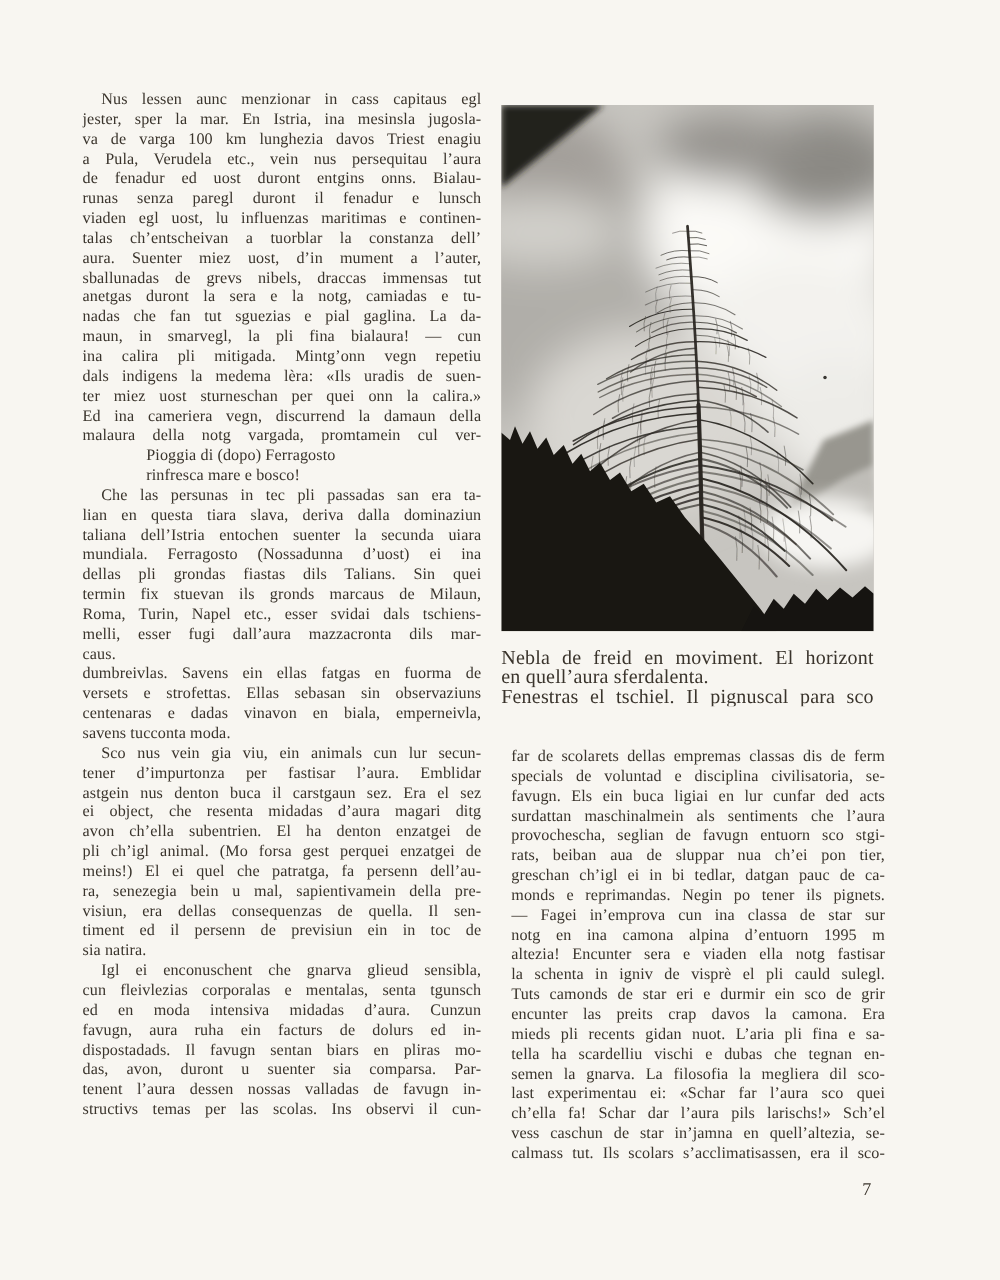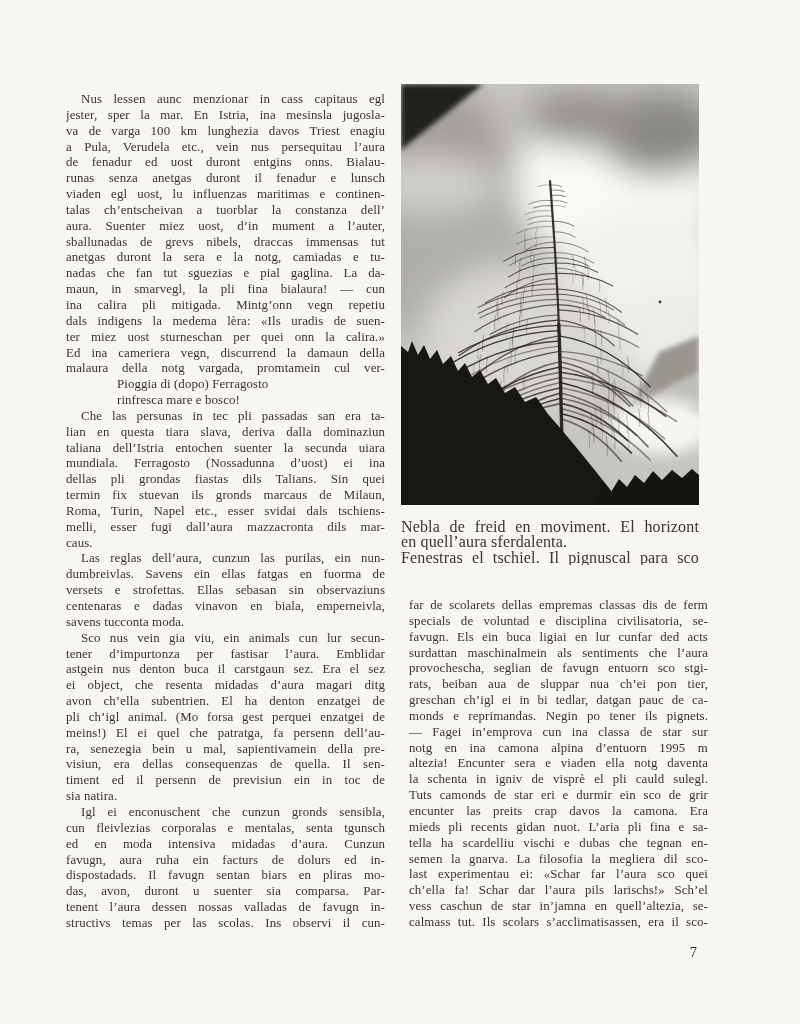"Nus lessen aunc menzionar in" #left-col { top: 92px -> 72px }
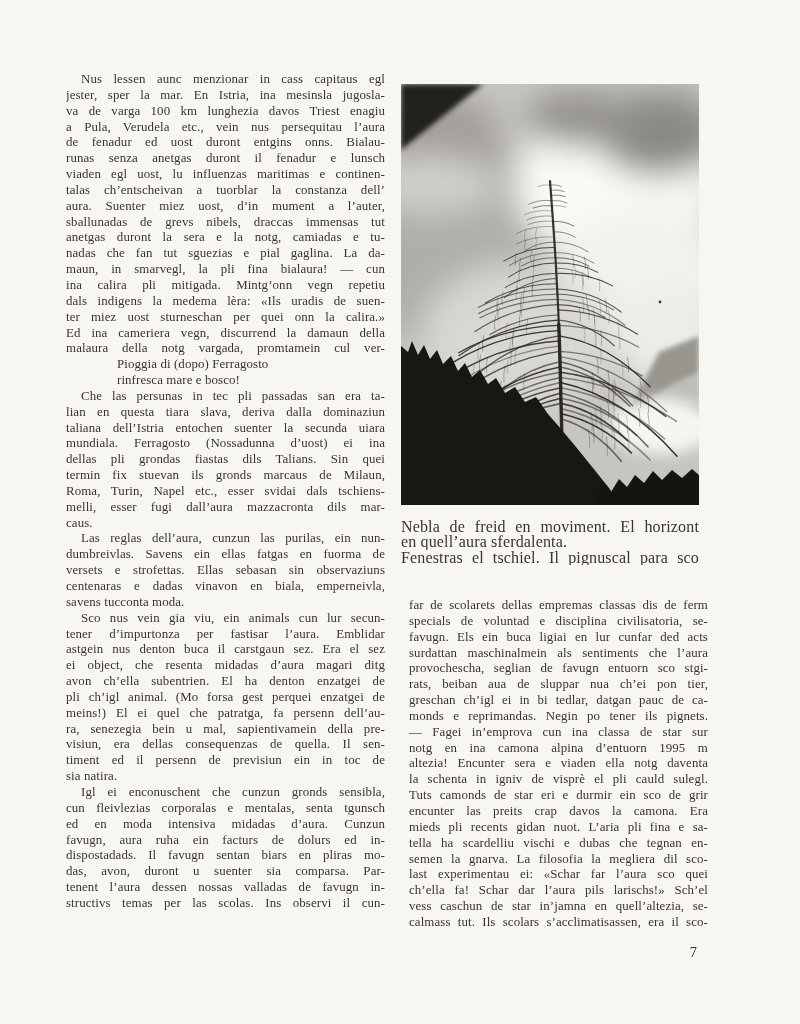"runas senza anetgas duront il" div.tline { text: anetgas -> paregl }
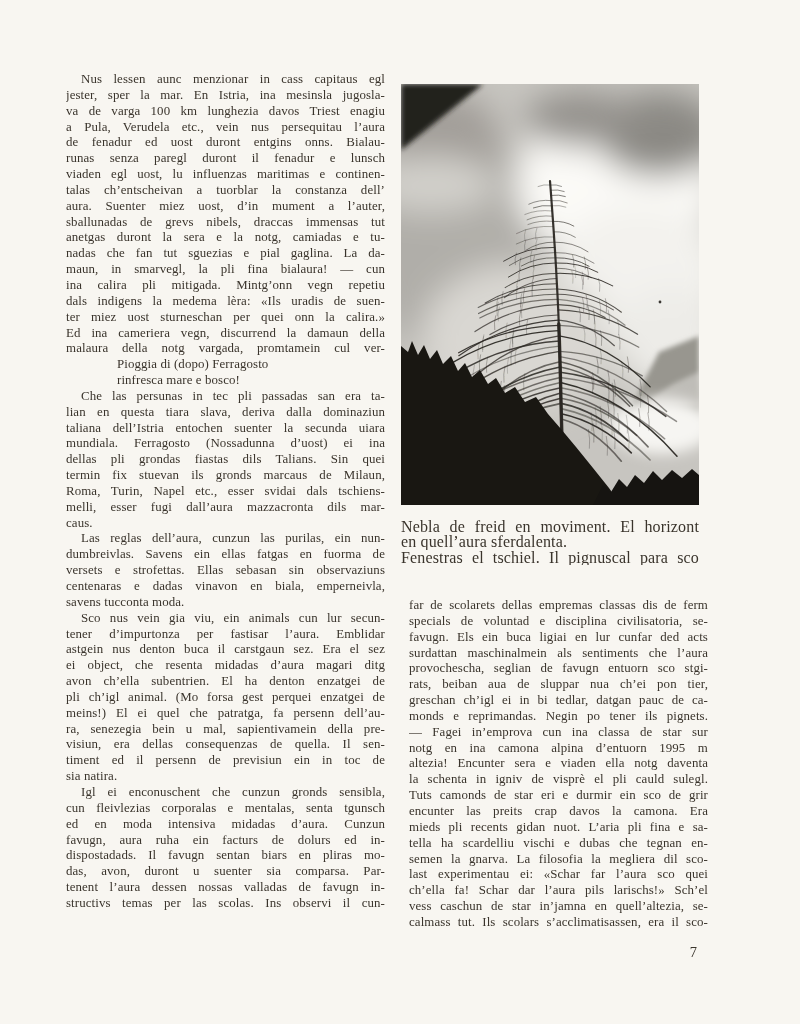"Las reglas dell’aura, cunzun las" div.tline { html: <div>Las reglas dell’aura, cunzun las purilas, ein nun-</div> -> none }
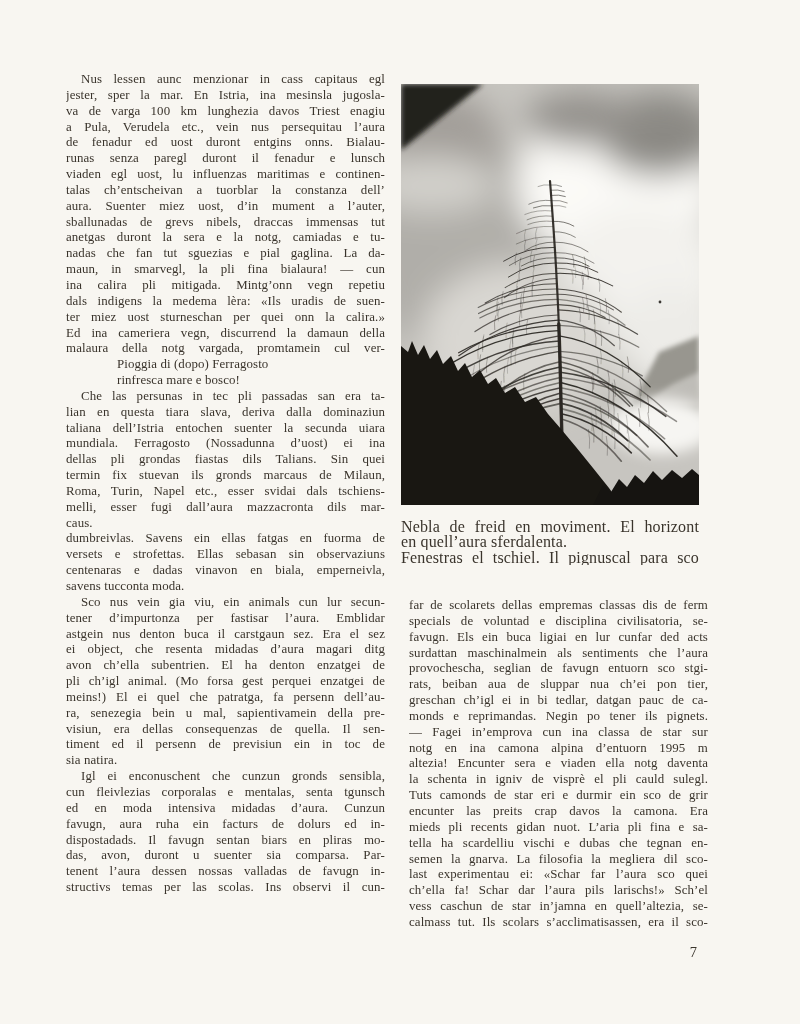"altezia! Encunter sera e viaden" div.tline { text: daventa -> fastisar }
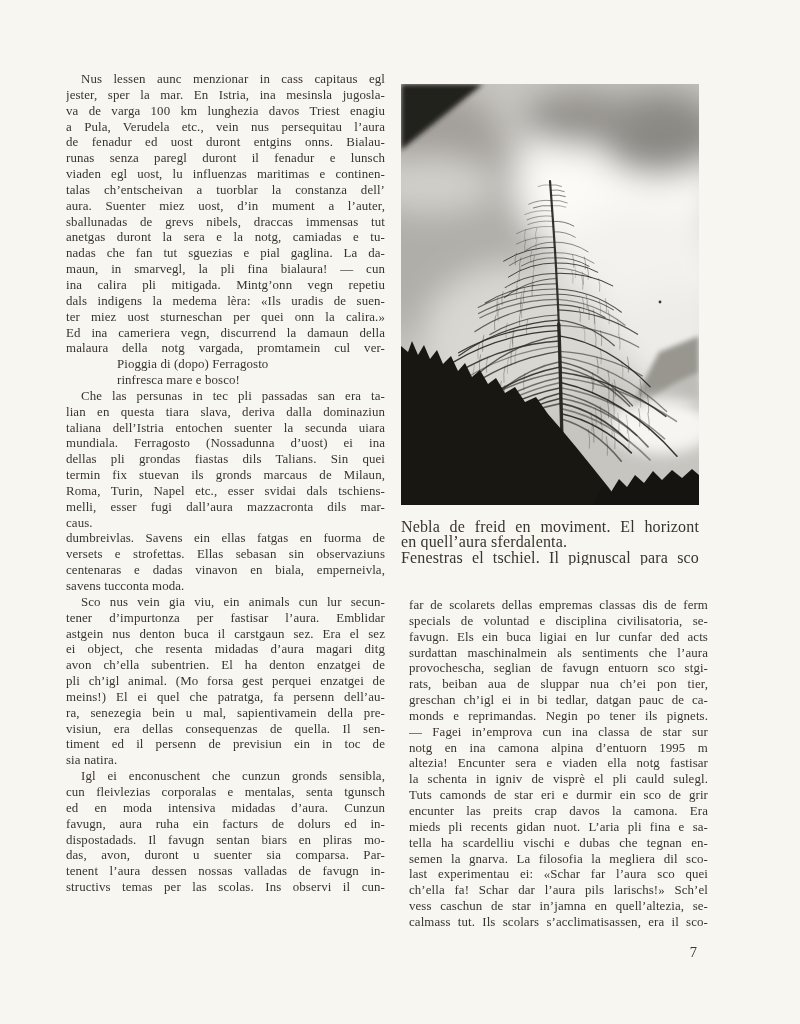"Igl ei enconuschent che cunzun" div.tline { text: cunzun gronds -> gnarva glieud }
